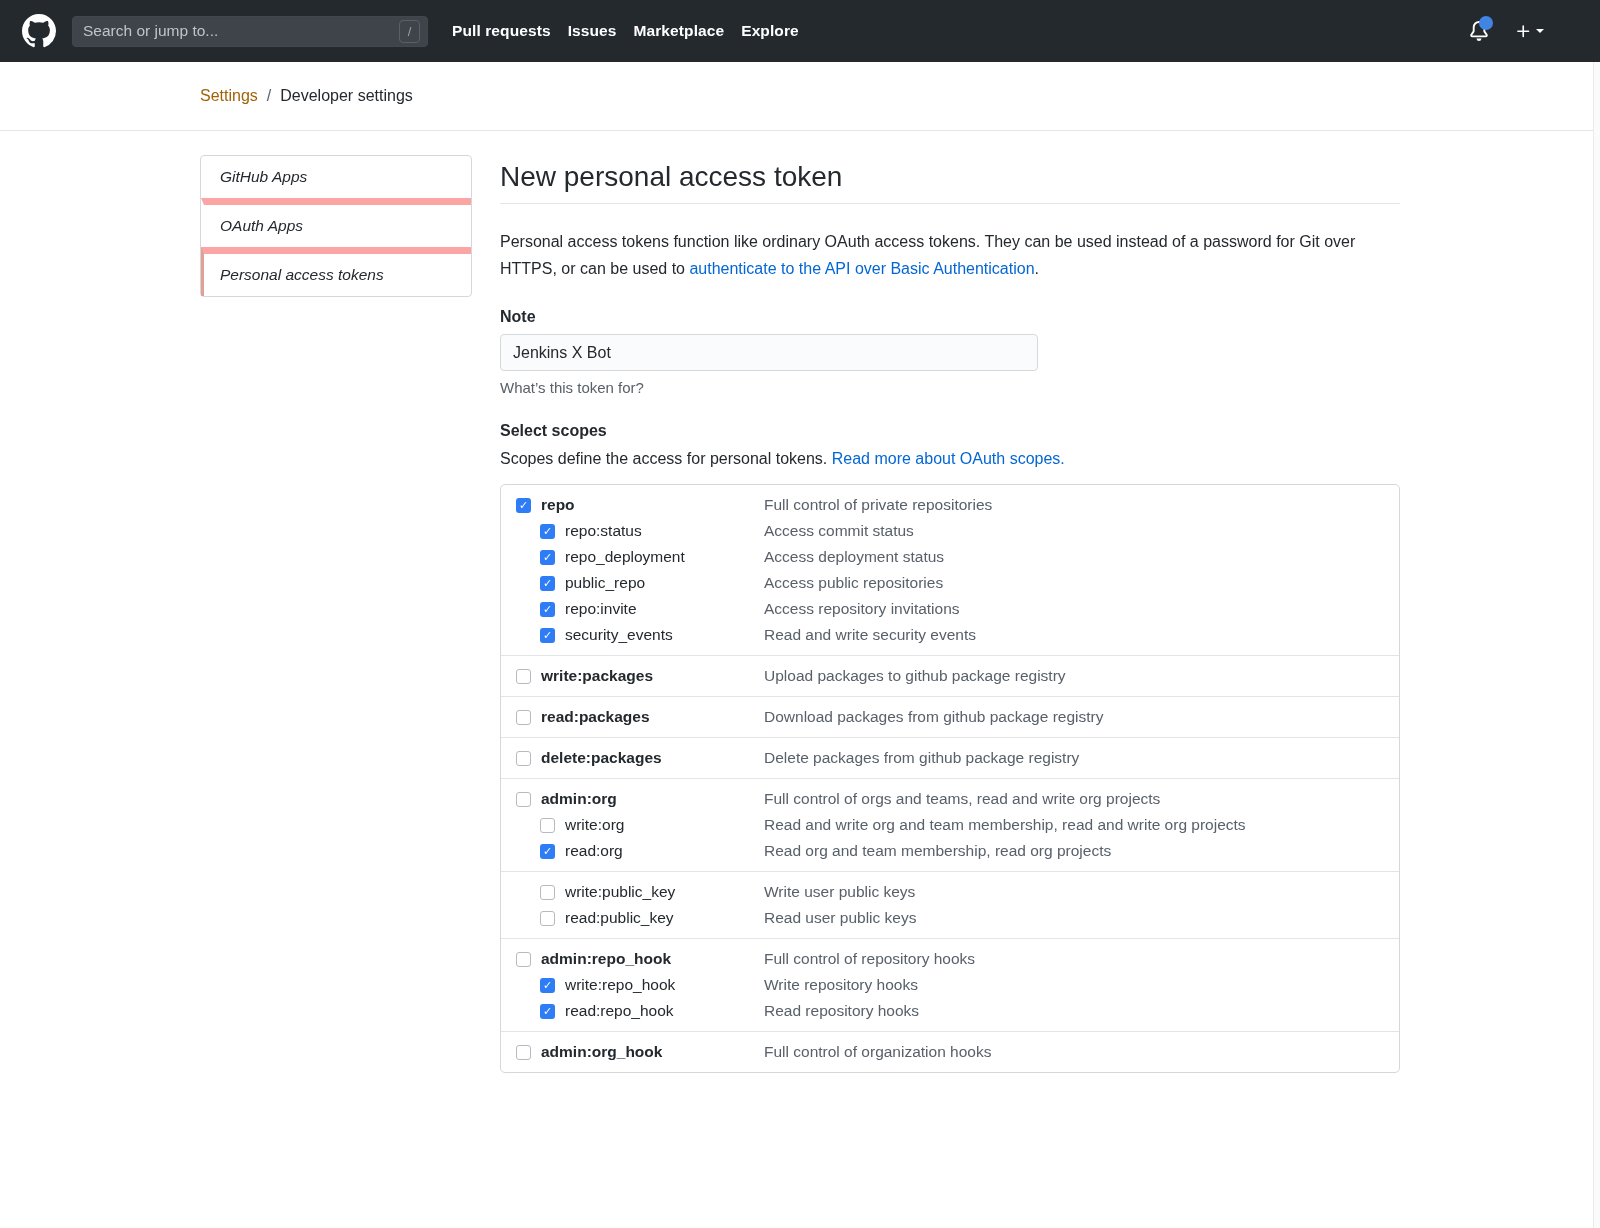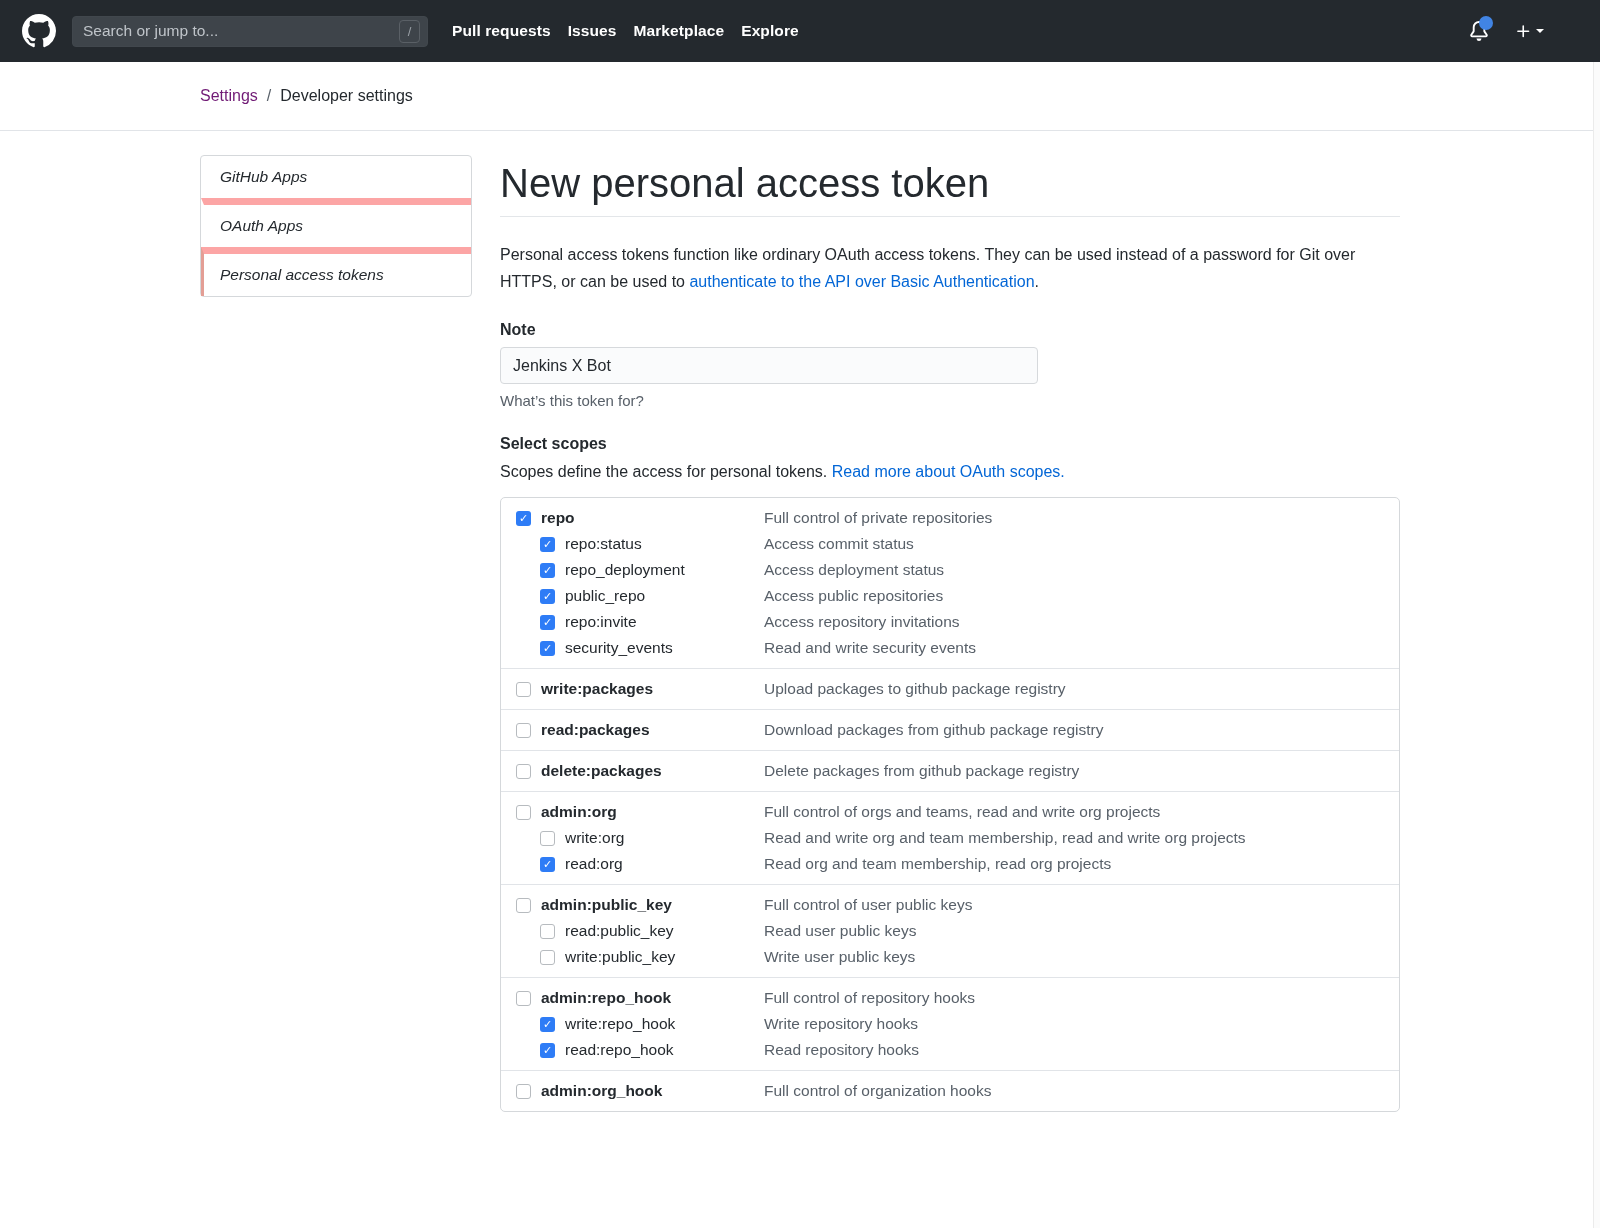"Settings" .crumb-link { color: #701a75 -> #a16207 }
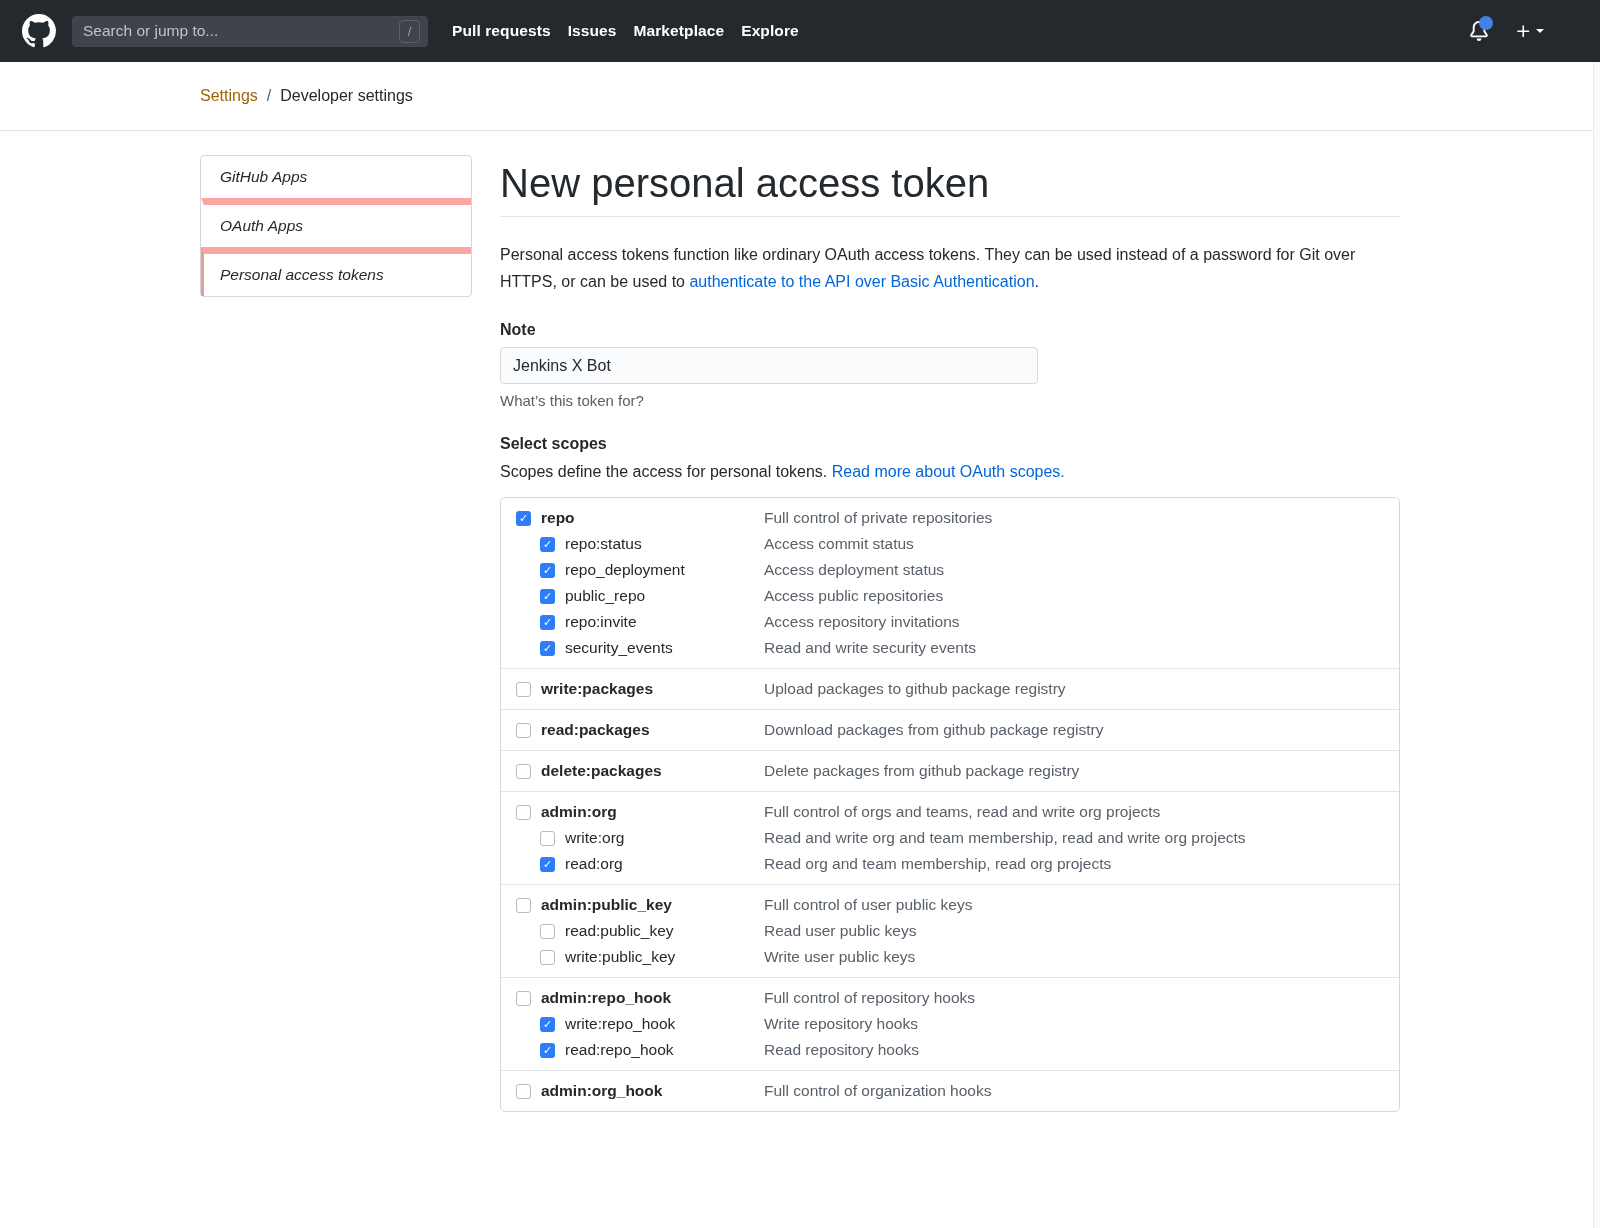"New personal access token" .page-title { font-size: 40px -> 28px }
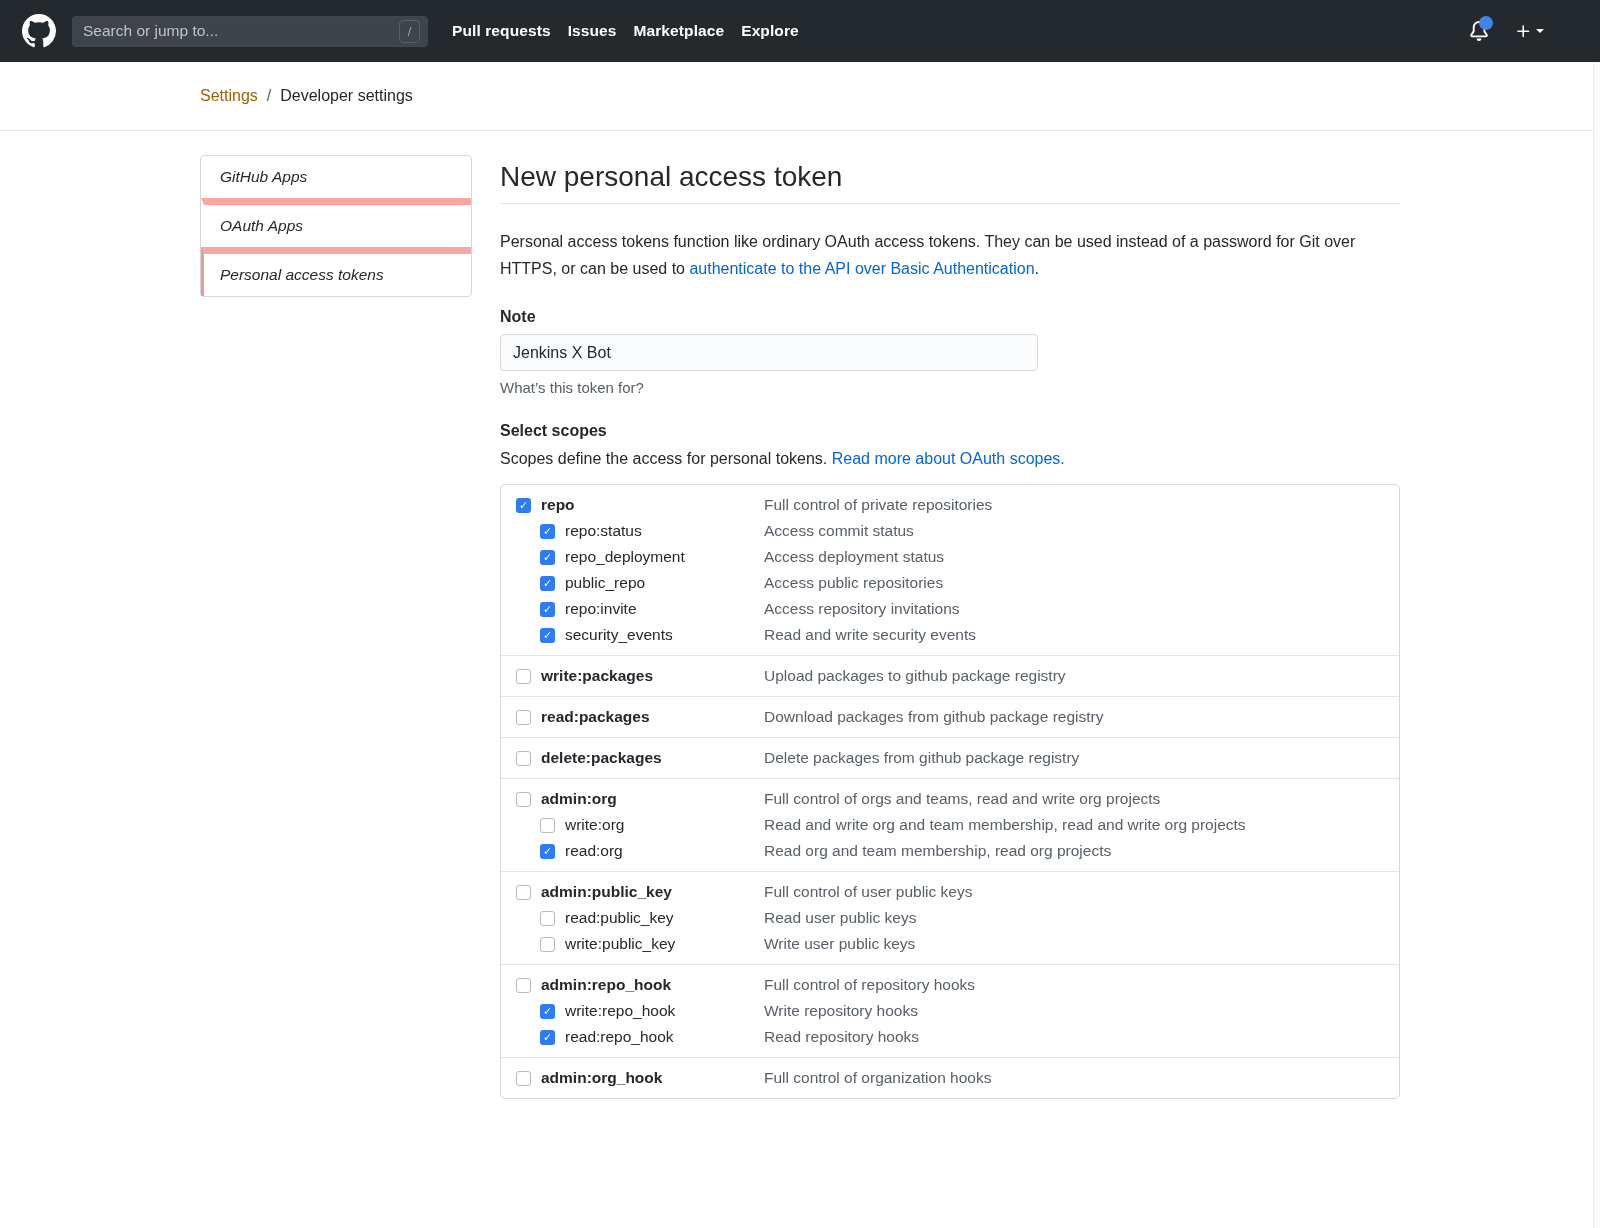"admin:public_key" div.scope-row { html: <div> <div> <span></span> <span>admin:public_key</span> </div> <span>Full control of user public keys</span> </div> -> none }
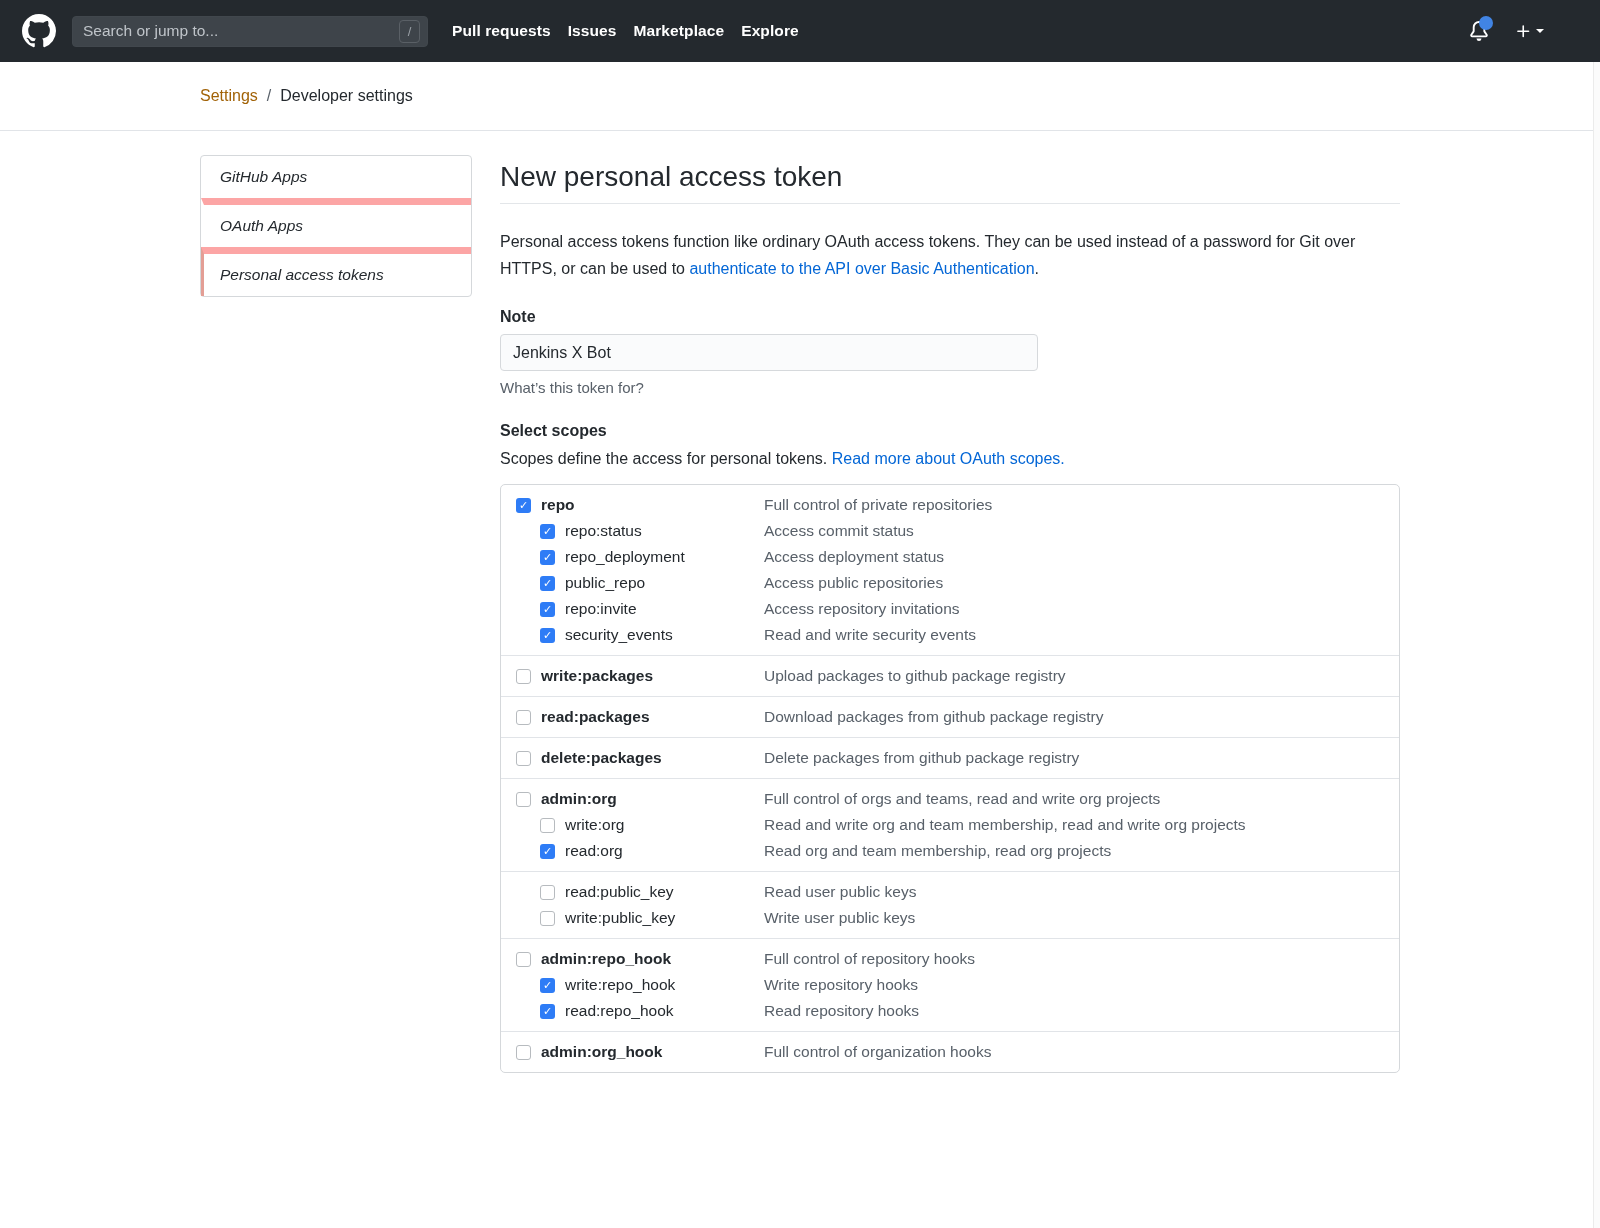"read:public_key" div.scope-row { order: before "write:public_key" -> after "write:public_key" }
